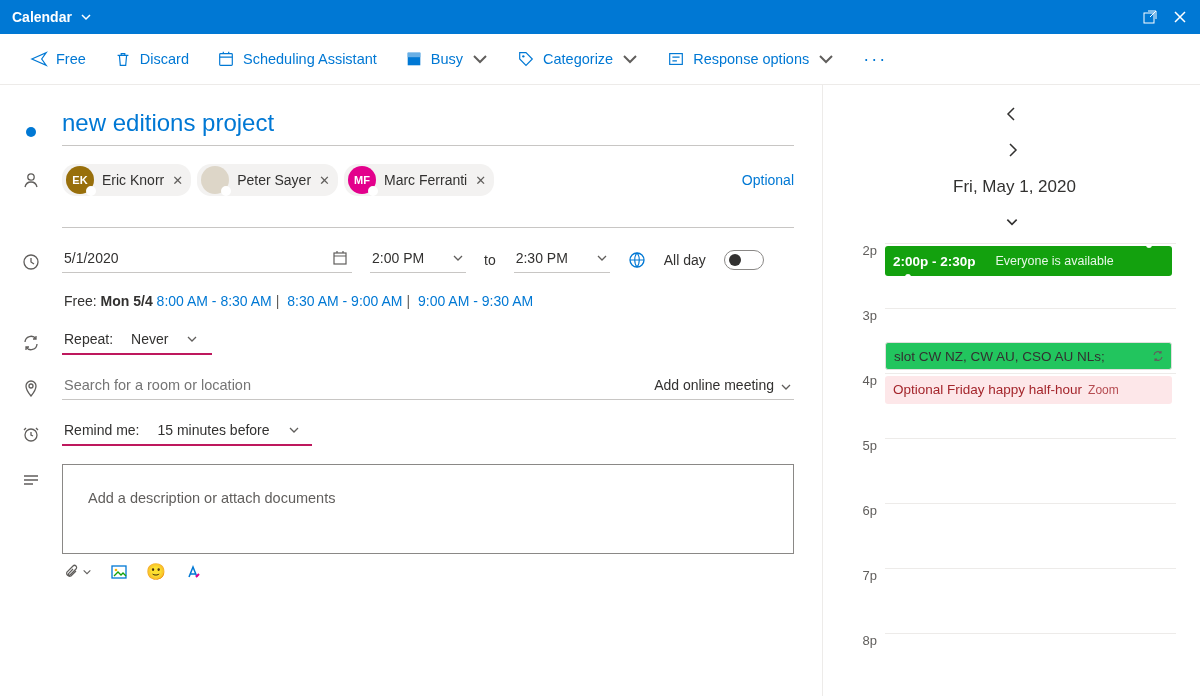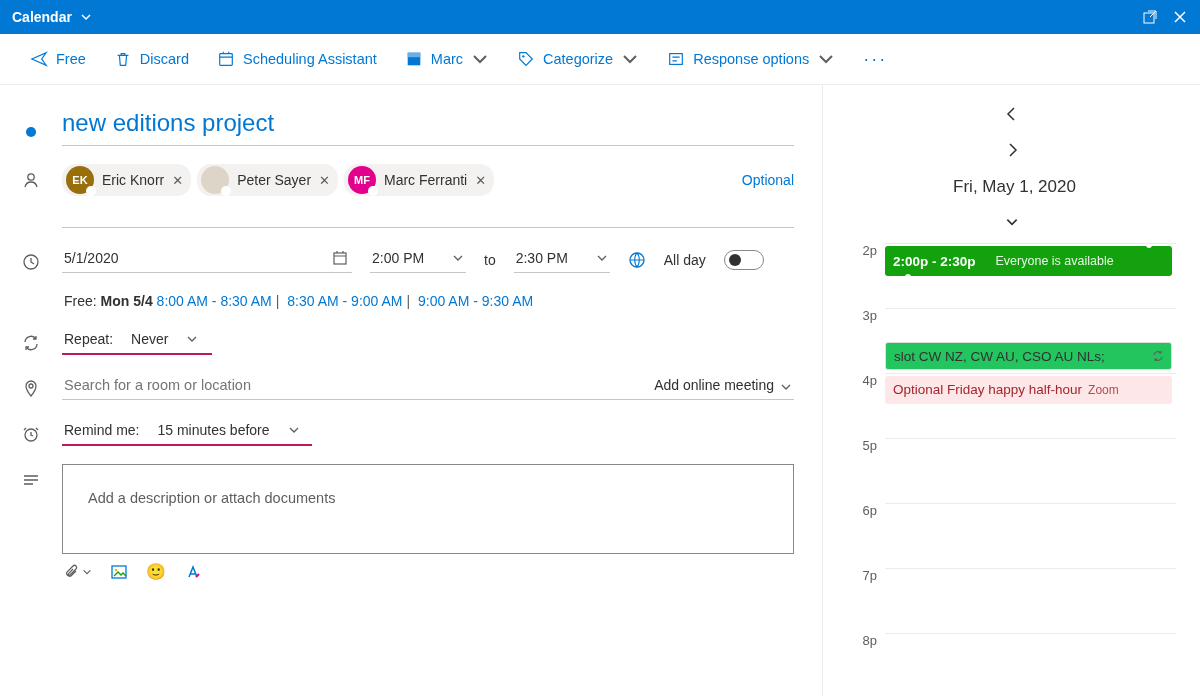"Marc" span { text: Marc -> Busy }
